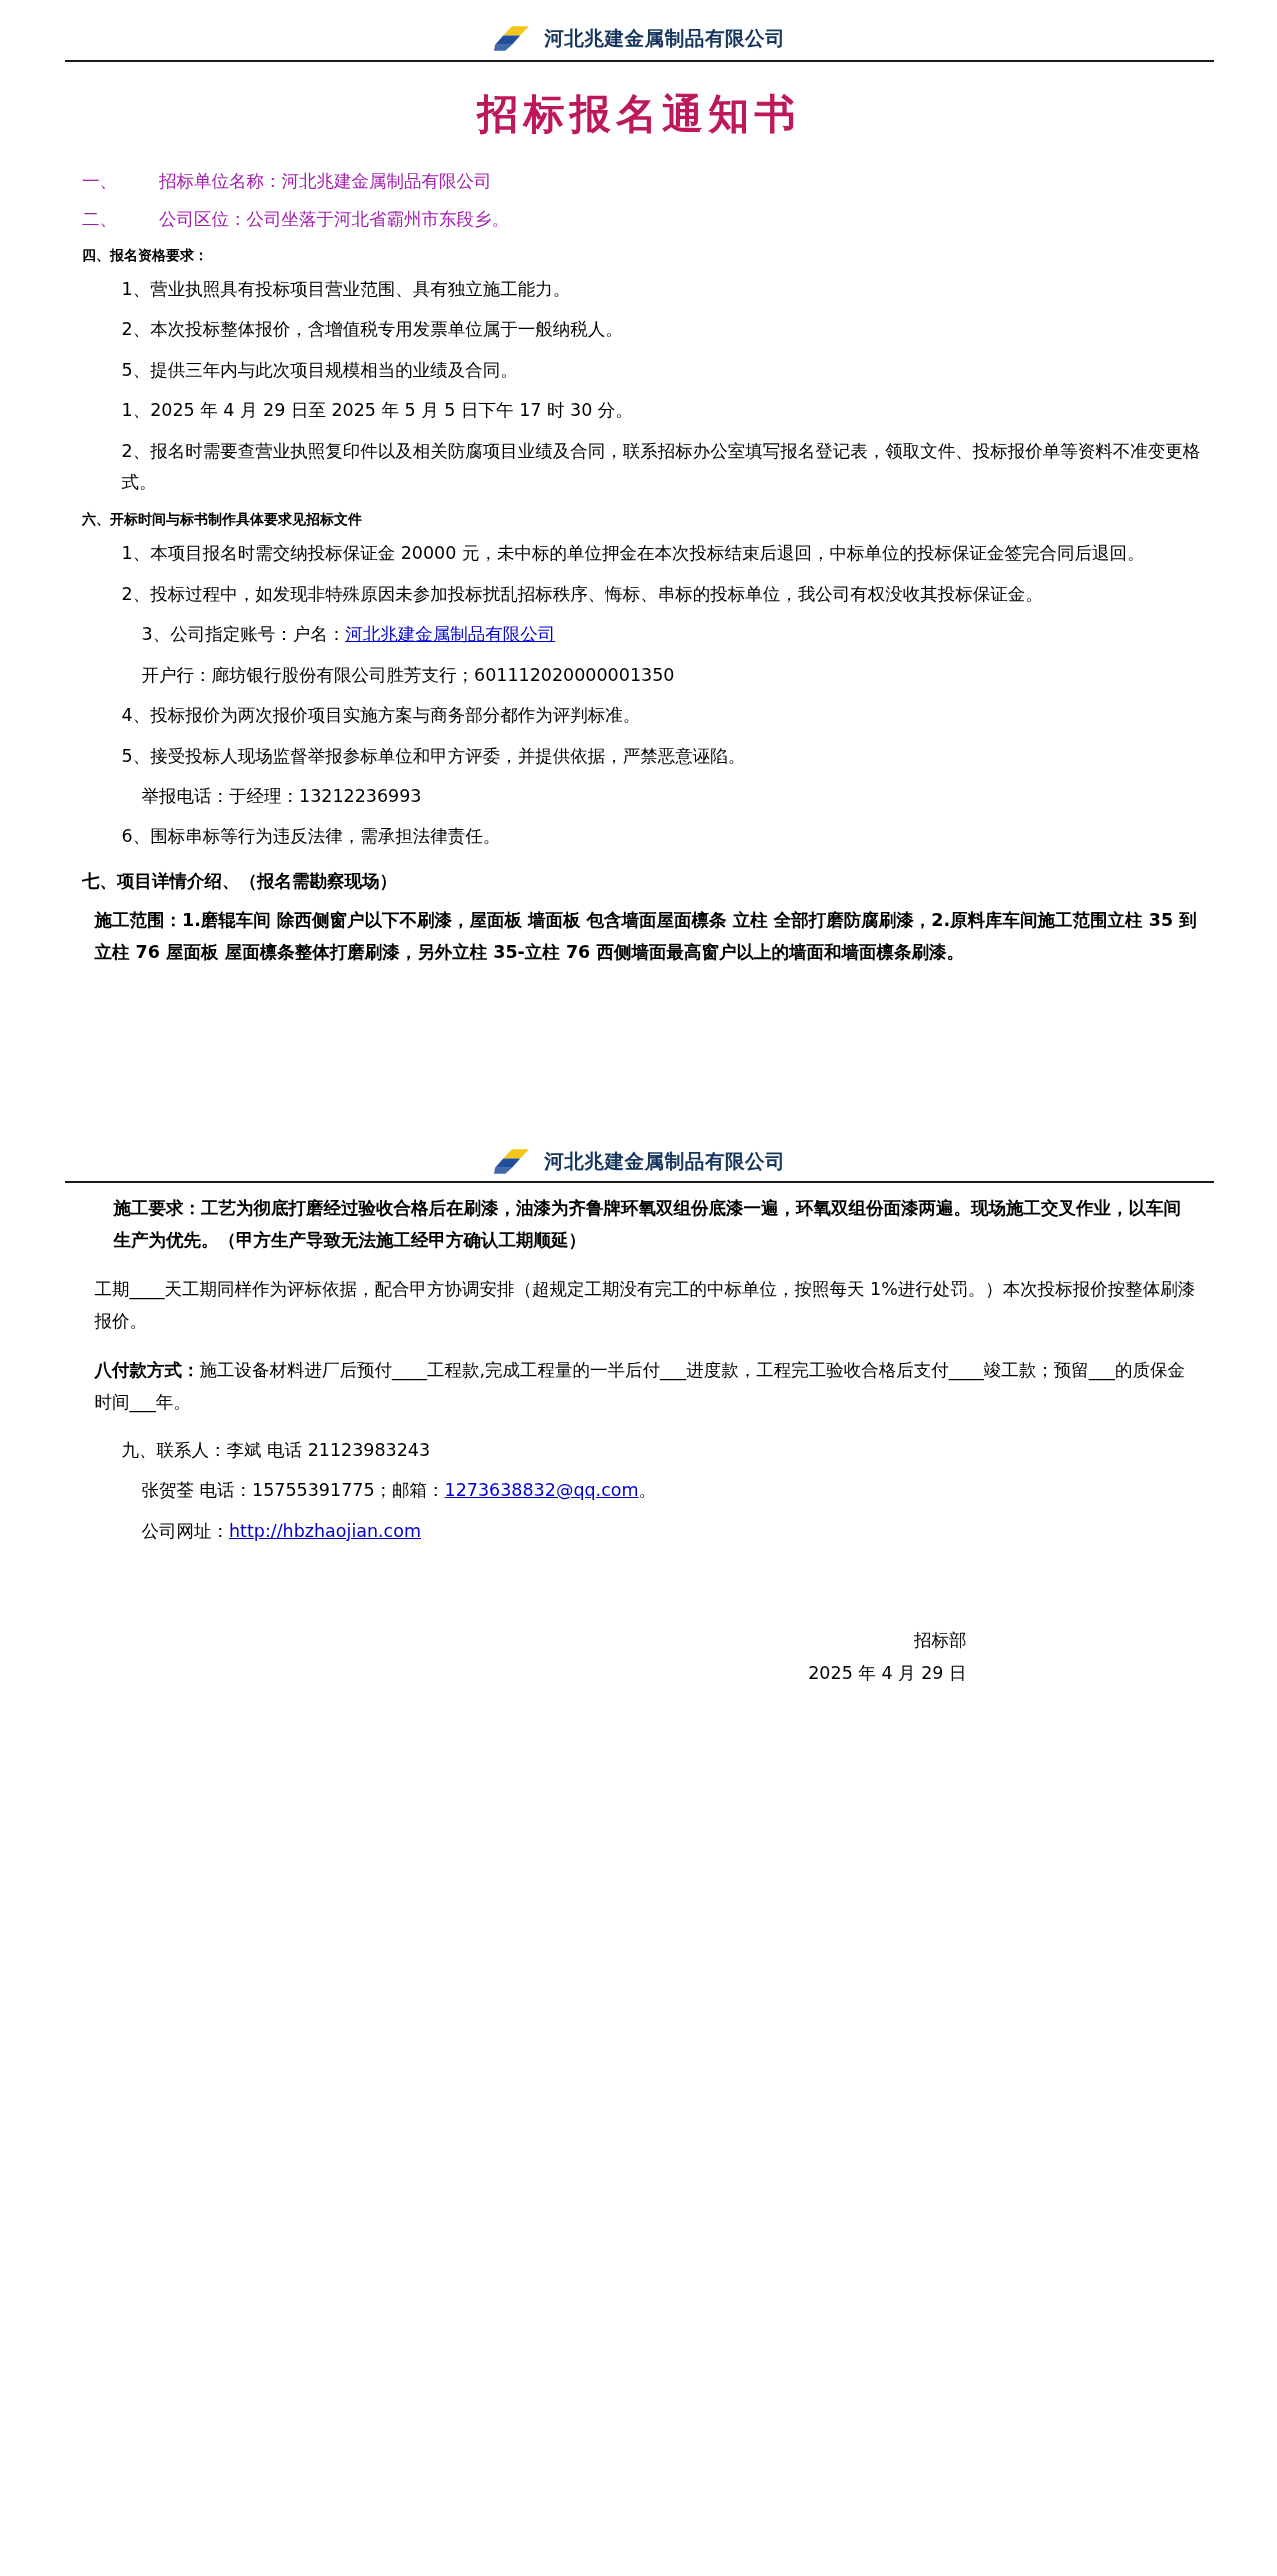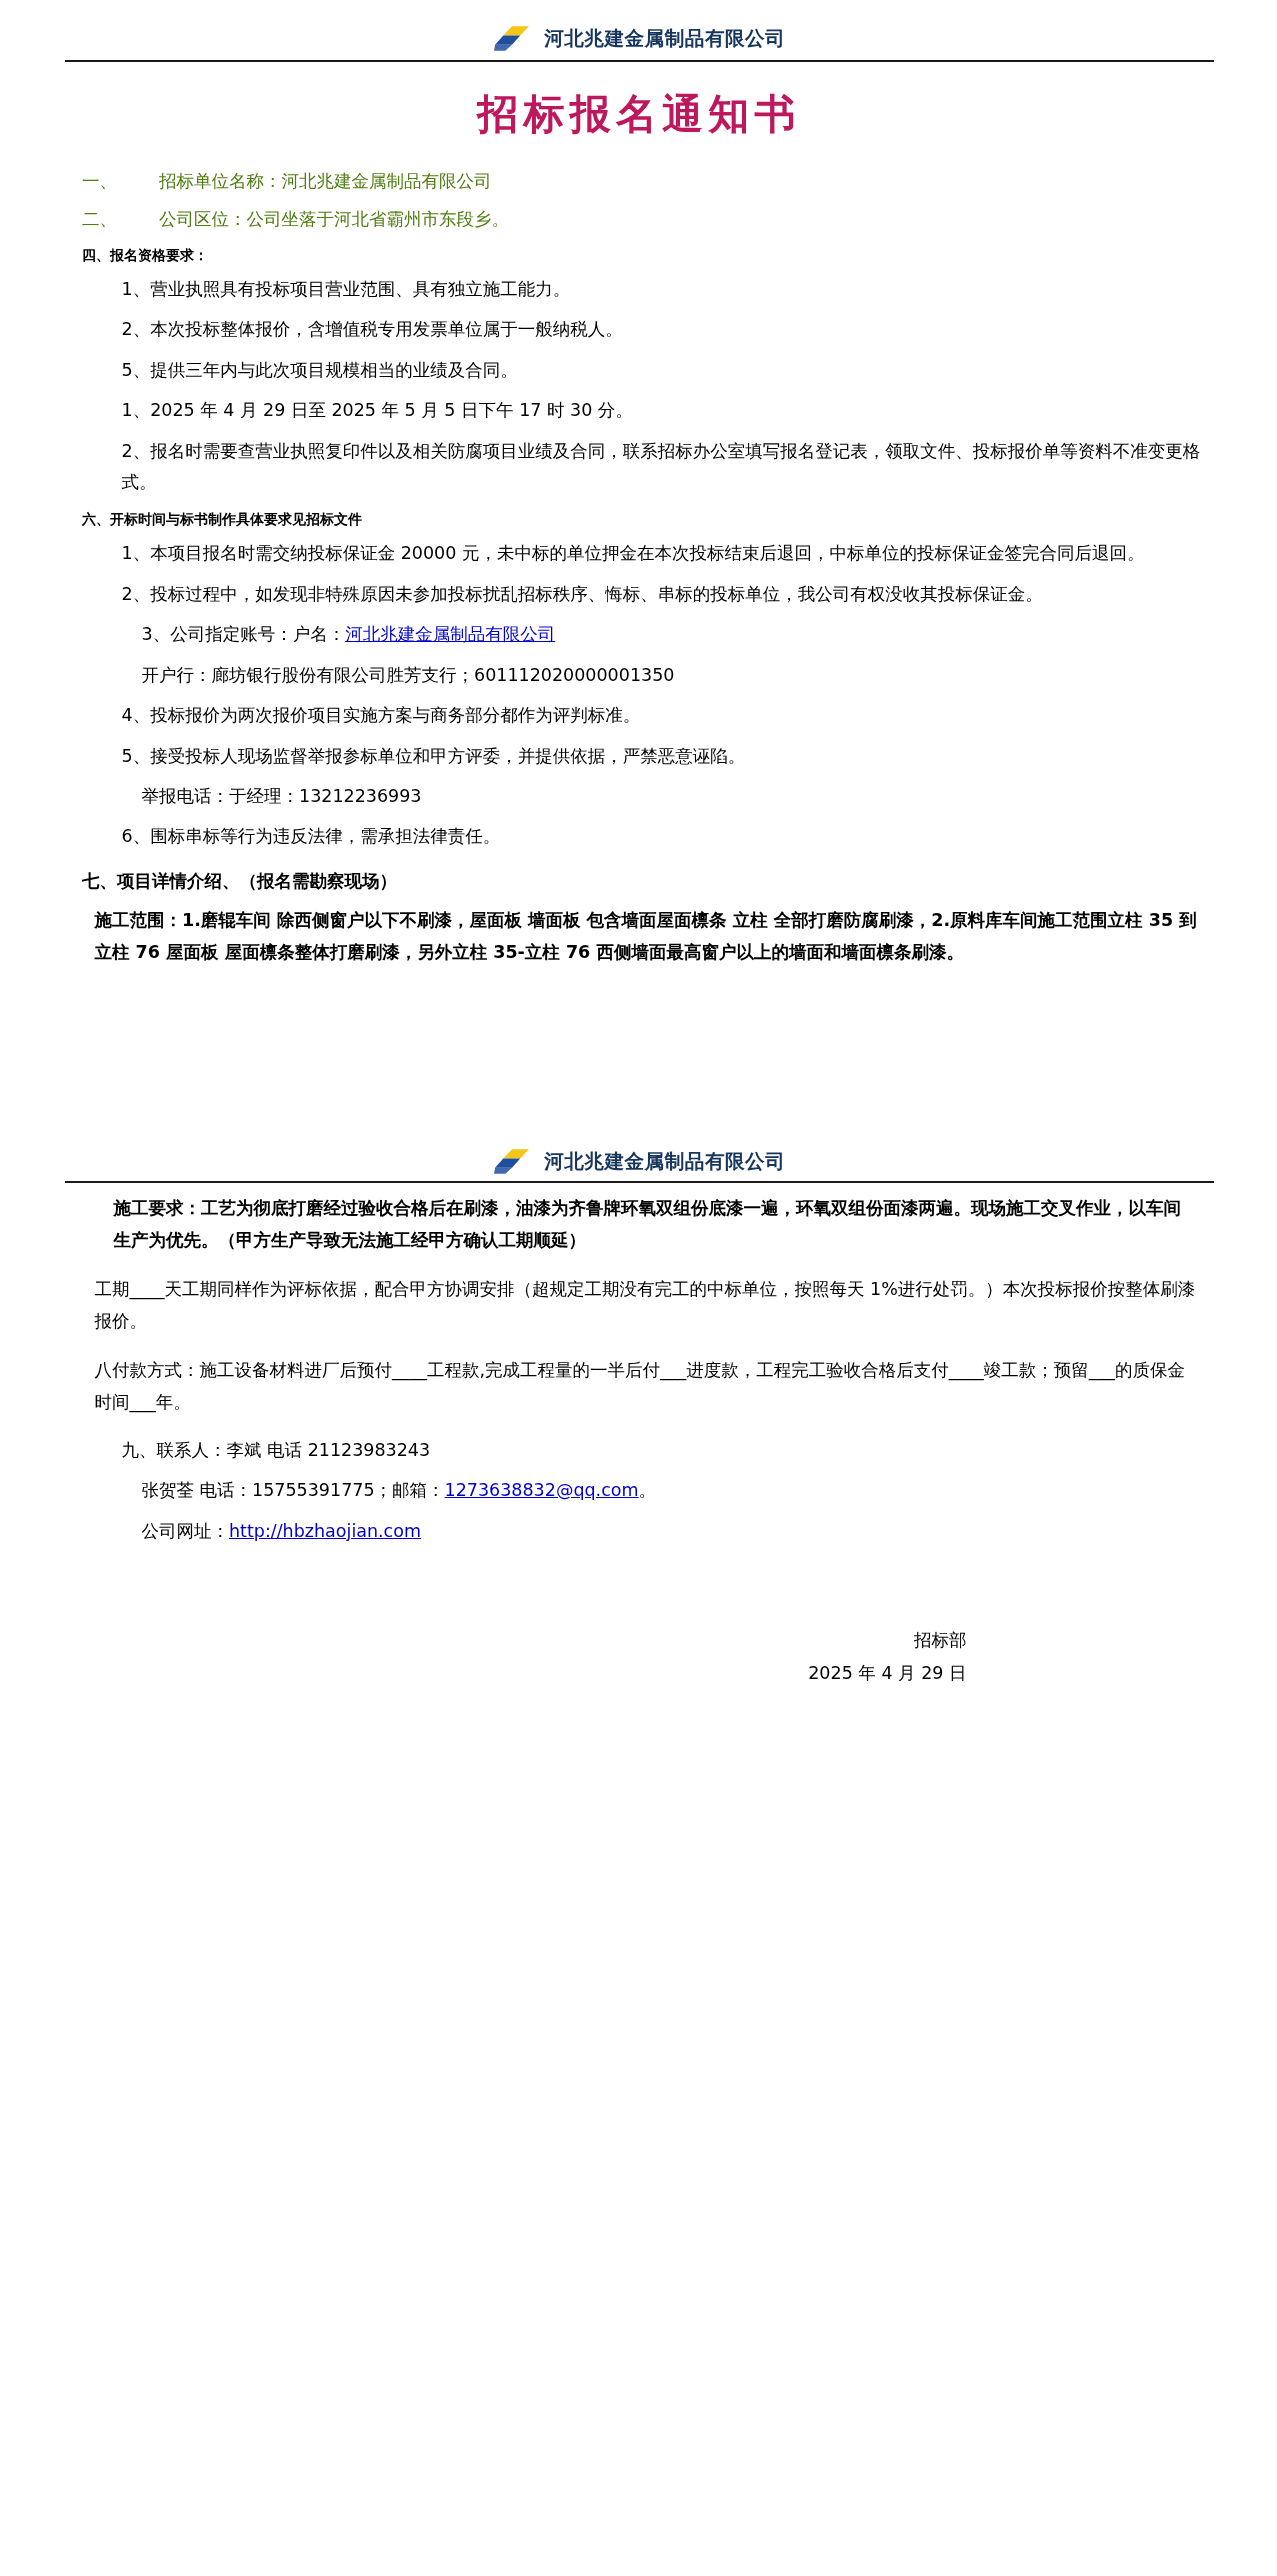"一、 招标单位名称：河北兆建金属制品有限公司" .line { color: #4d7c0f -> #a21caf }
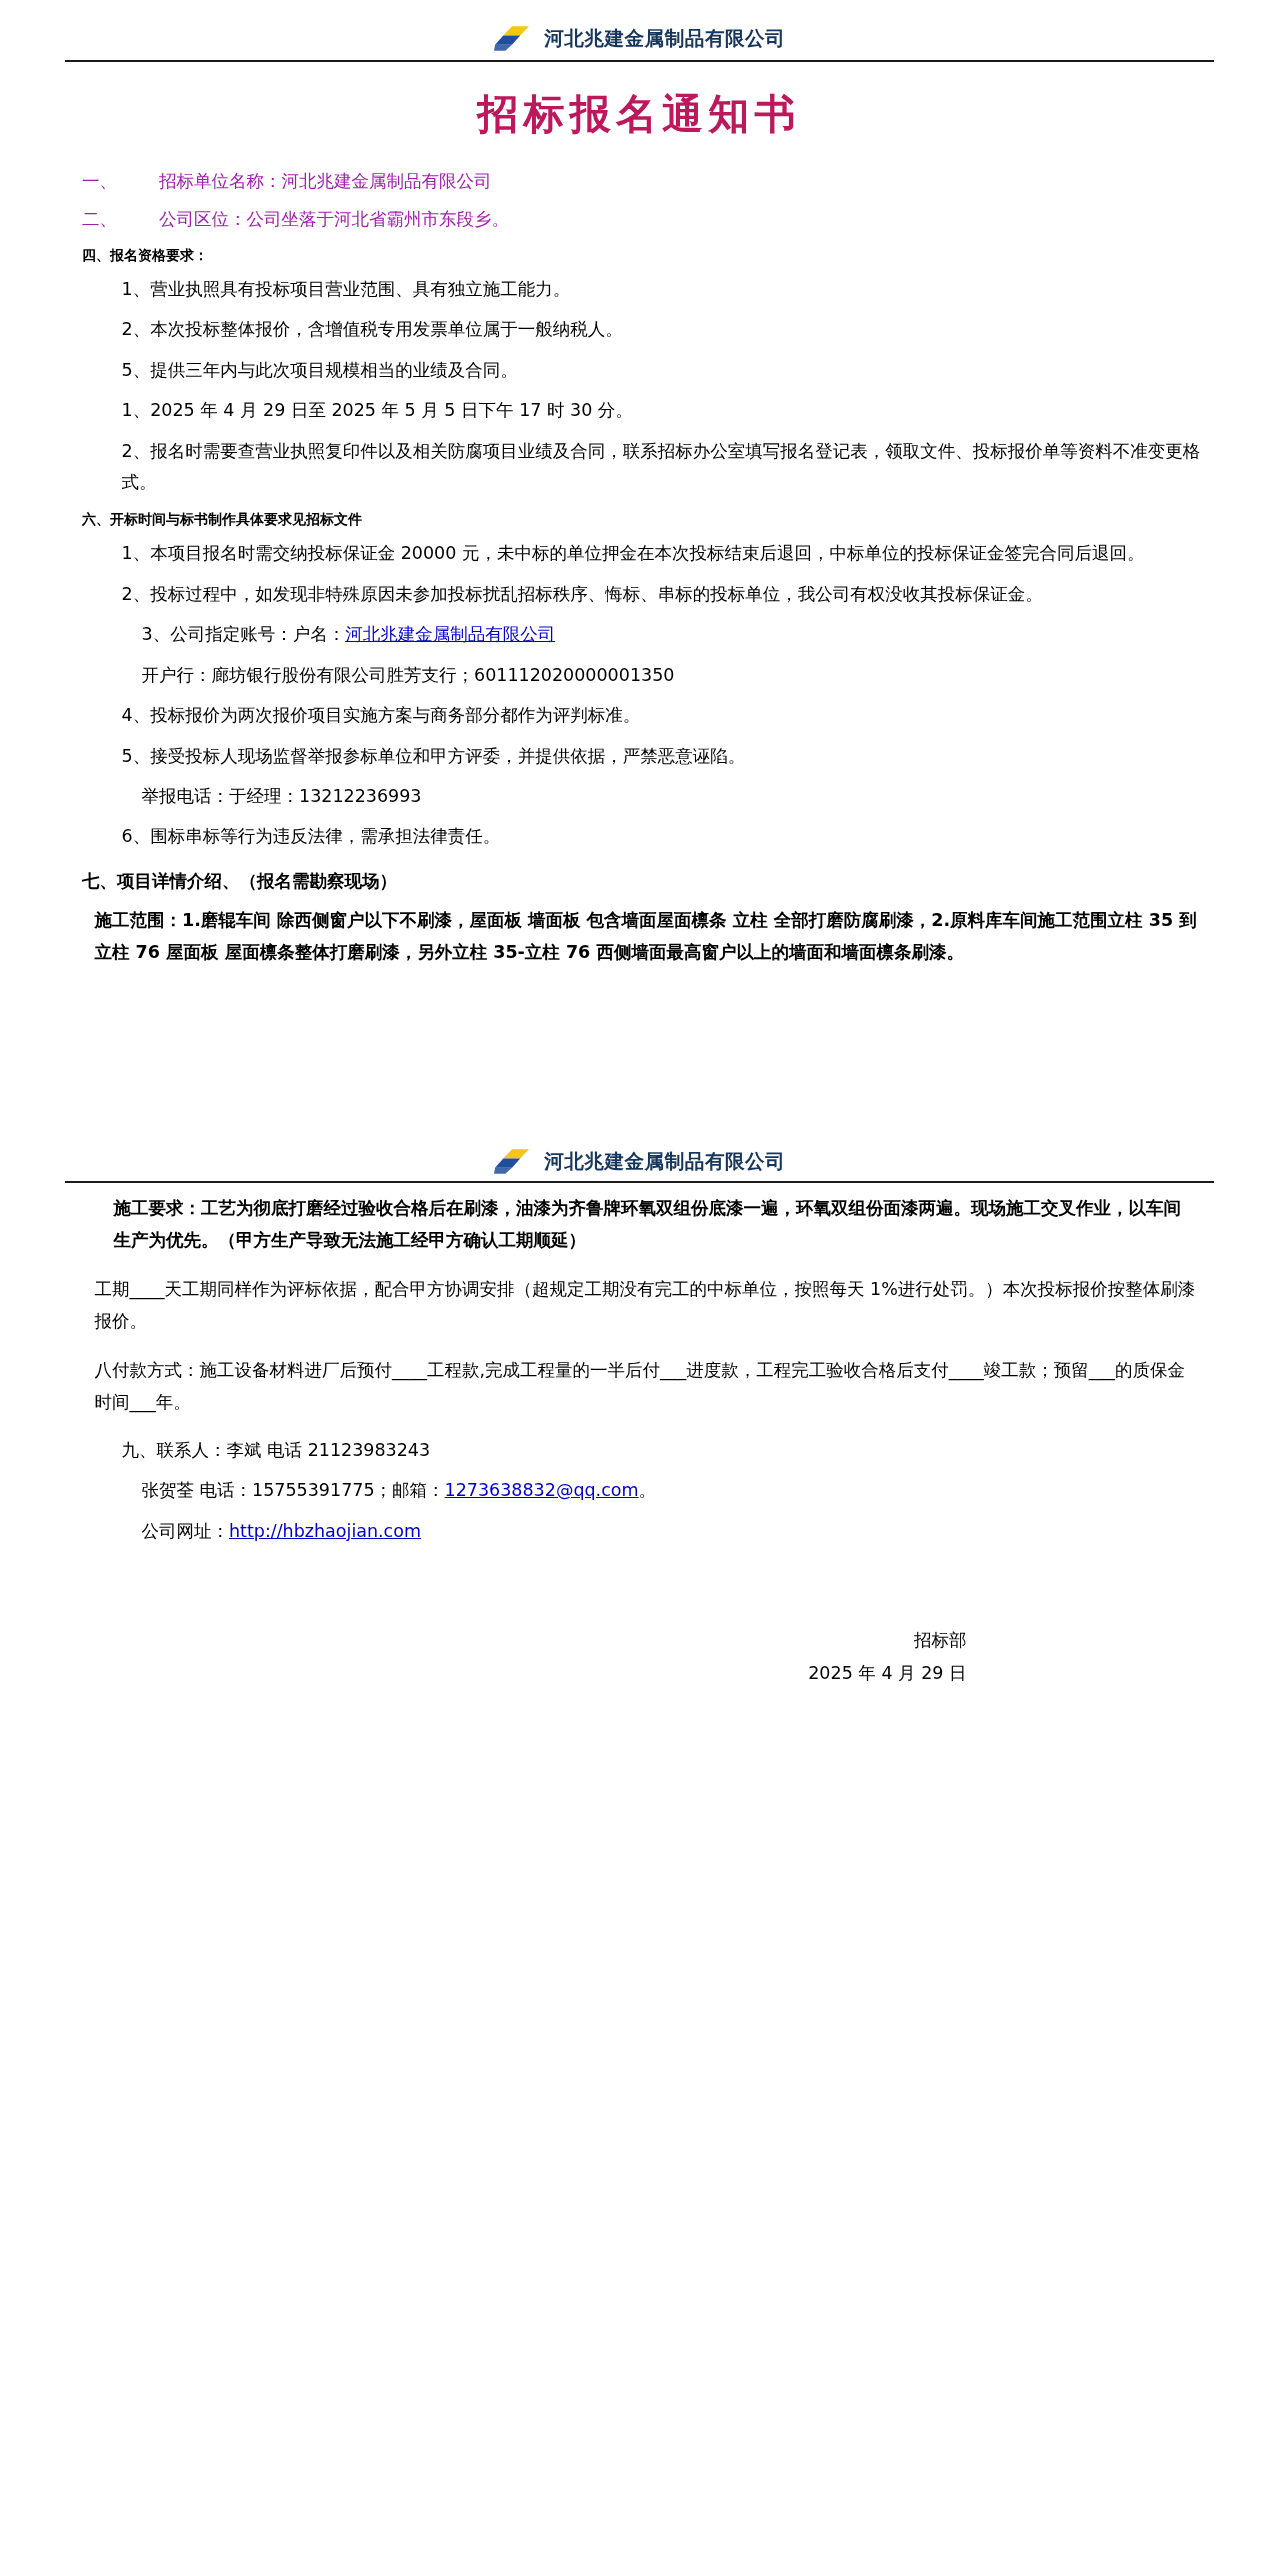"八付款方式：" .bold { font-weight: 400 -> 700 }
